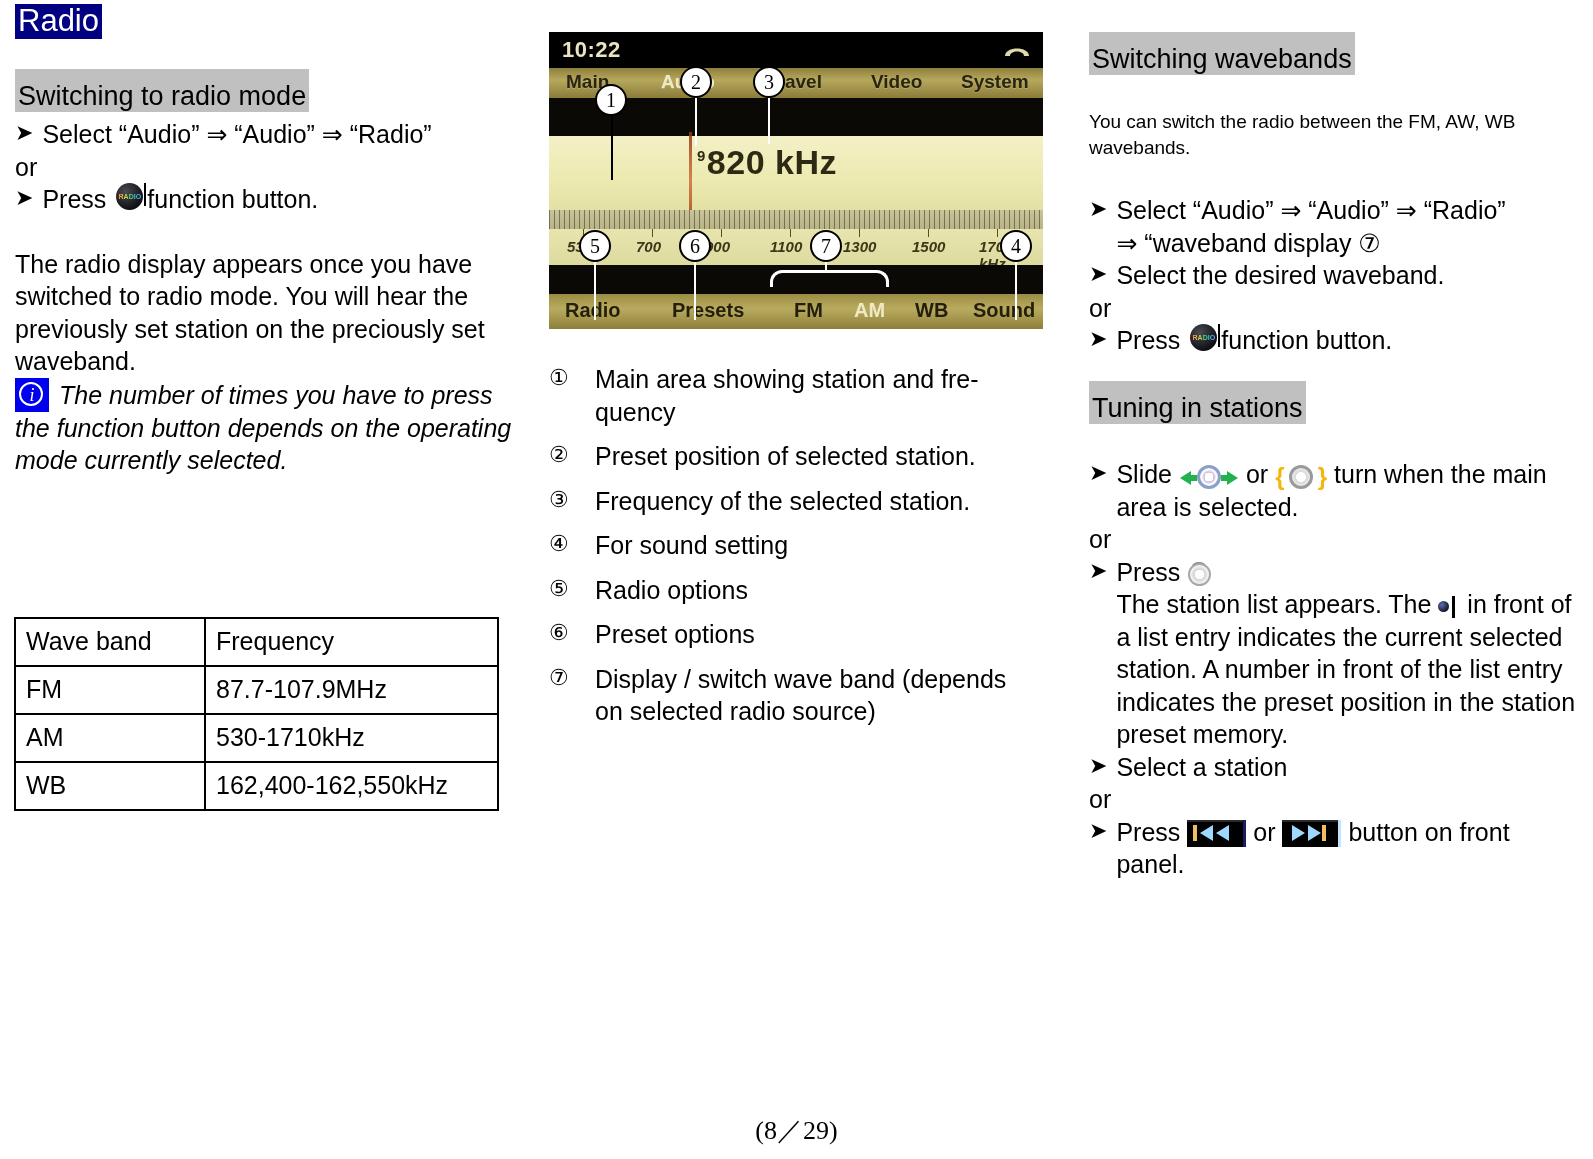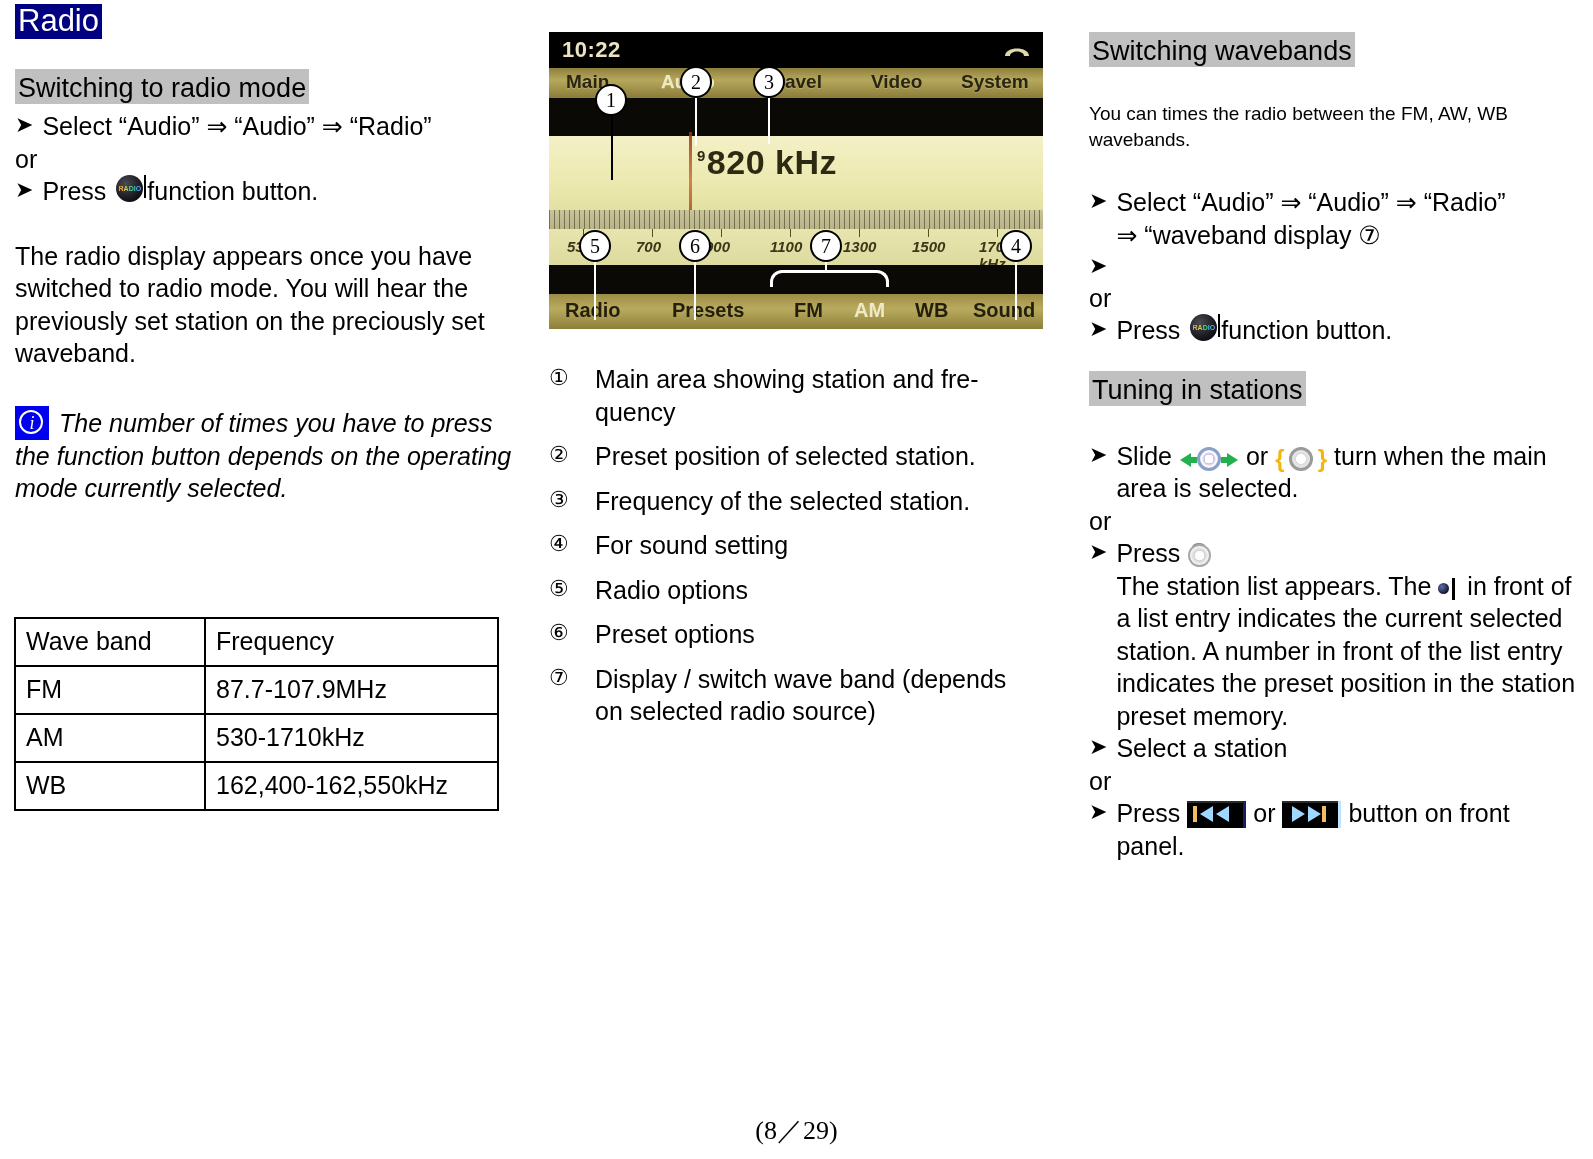"Switching wavebands" .hl-gray { padding: 5px 3px 2px 3px -> 13px 3px 2px 3px }
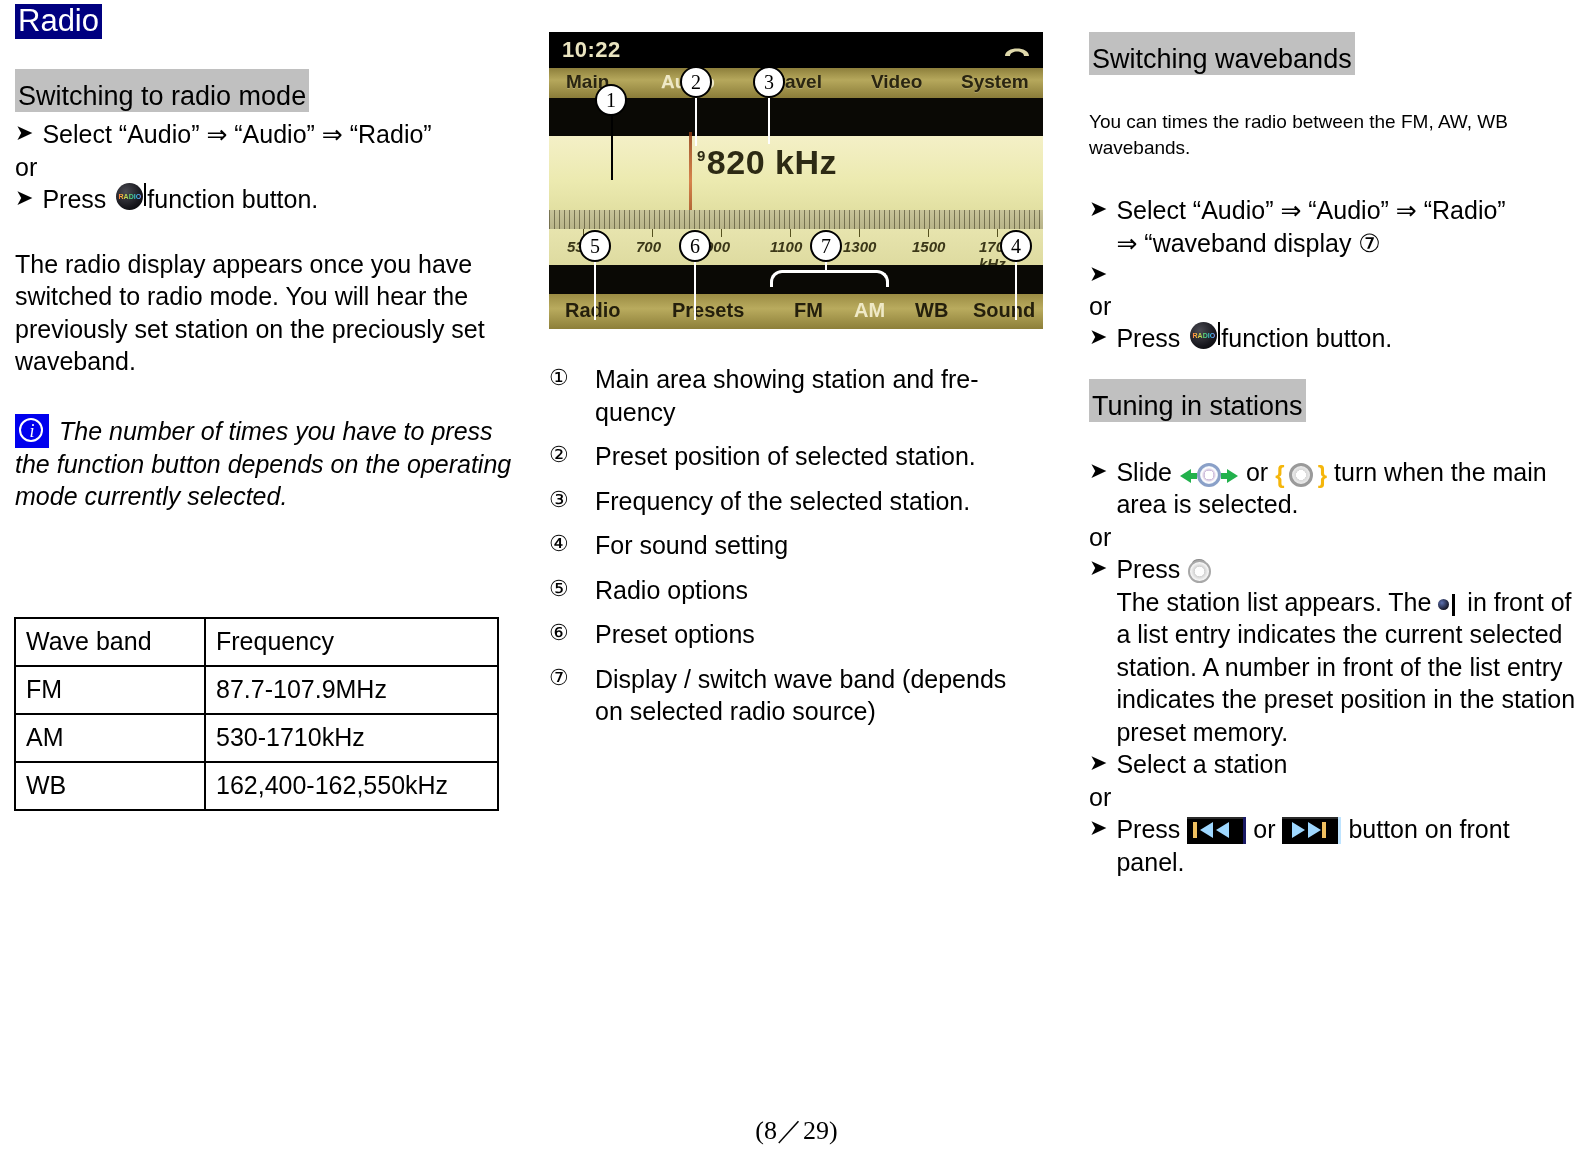"You can times the radio" div.small-text { text: times -> switch }
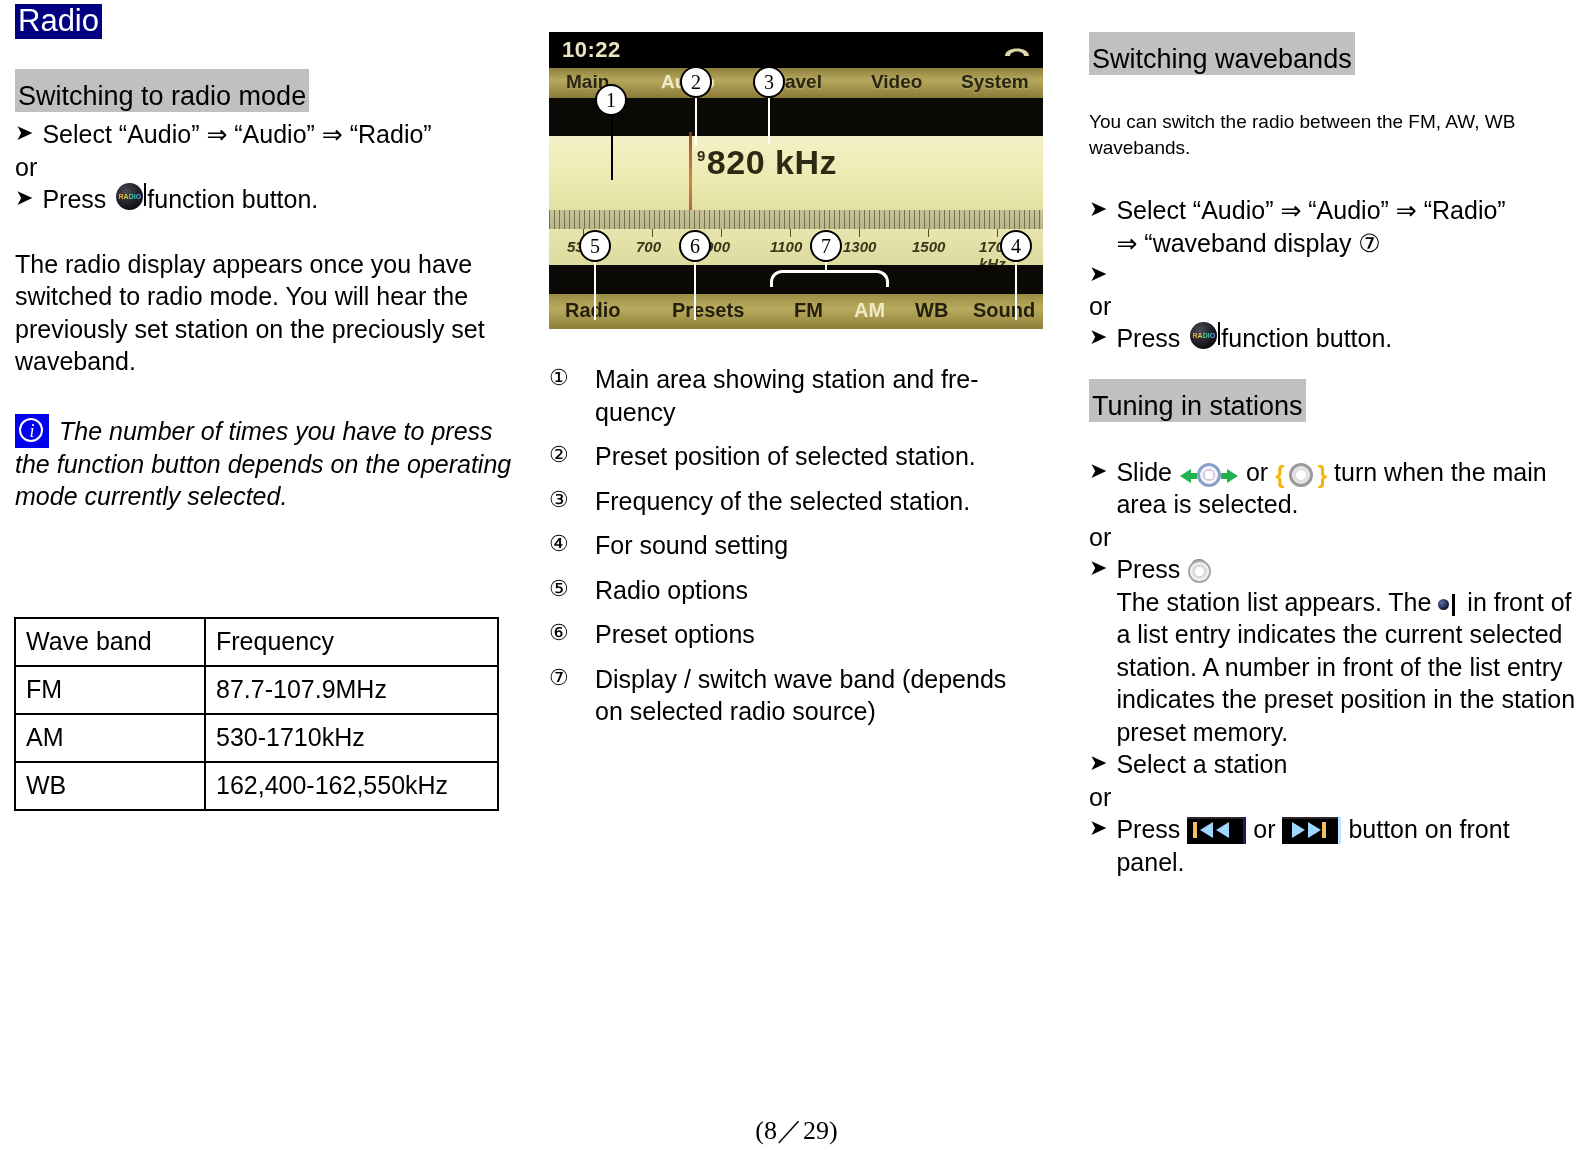"Select the desired waveband." span { html: none -> <span>Select the desired waveband.</span> }
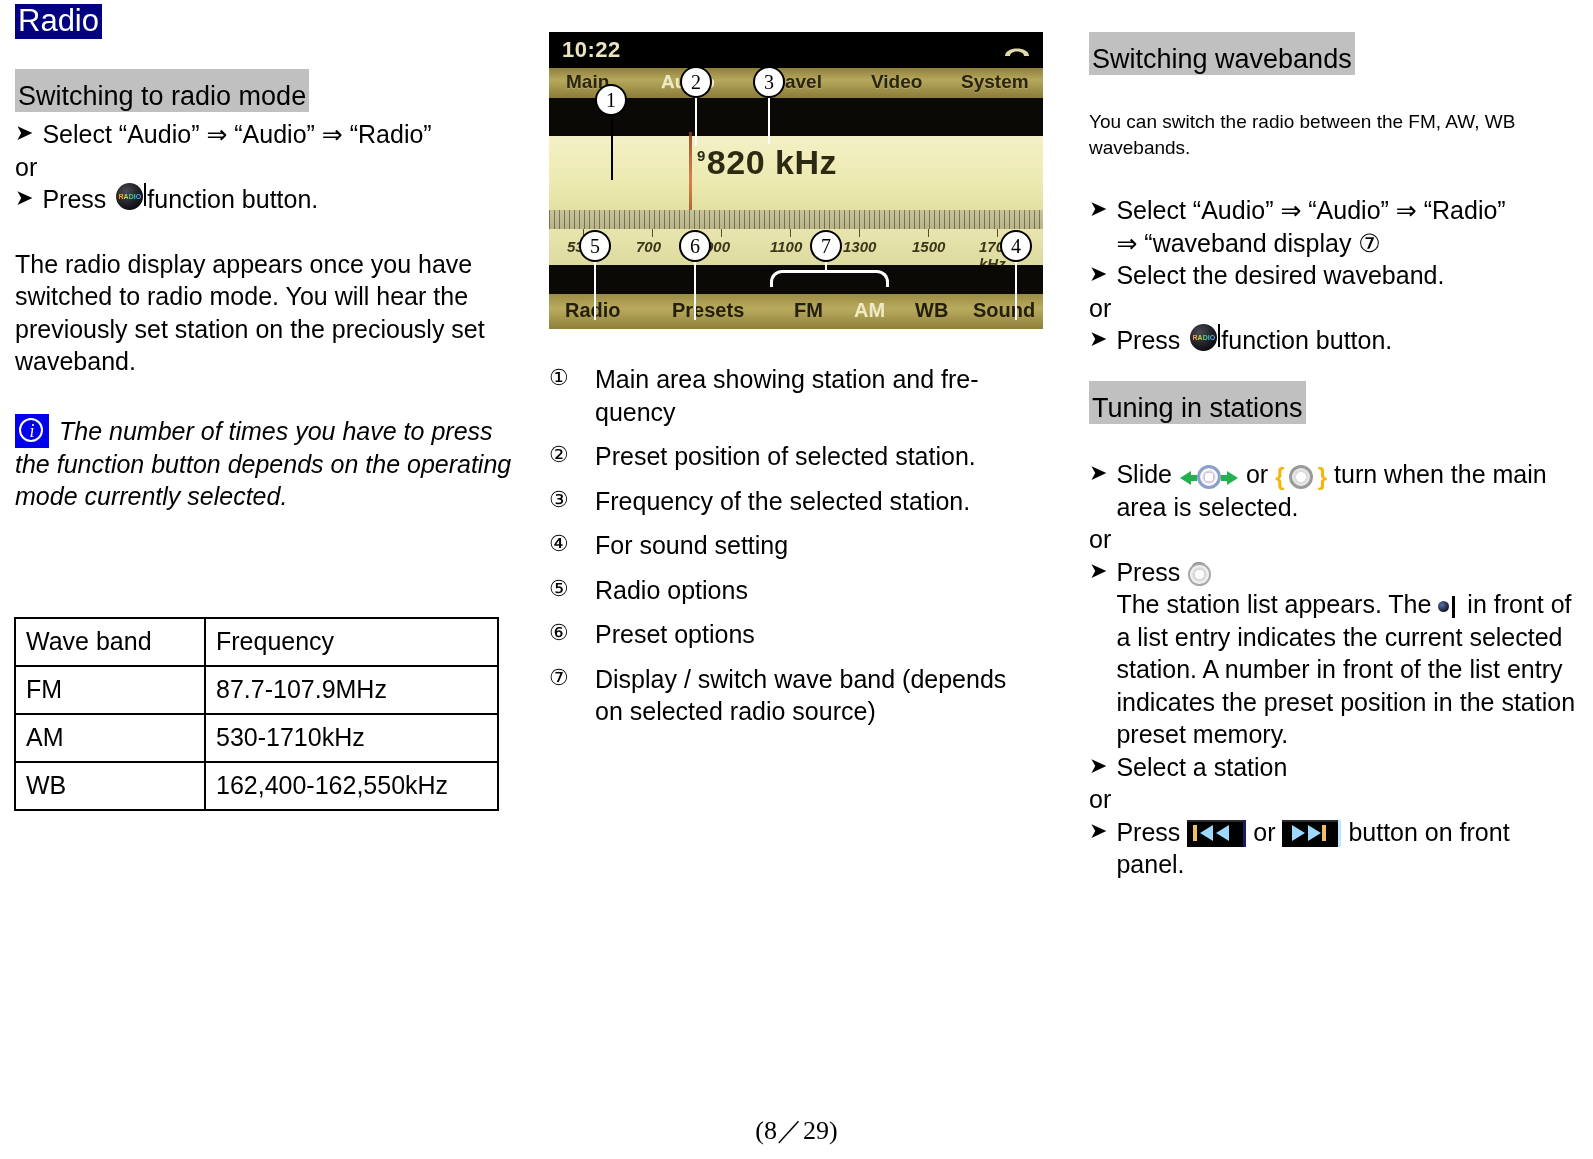"The number of times you" .info-note { margin-top: 36px -> none }
